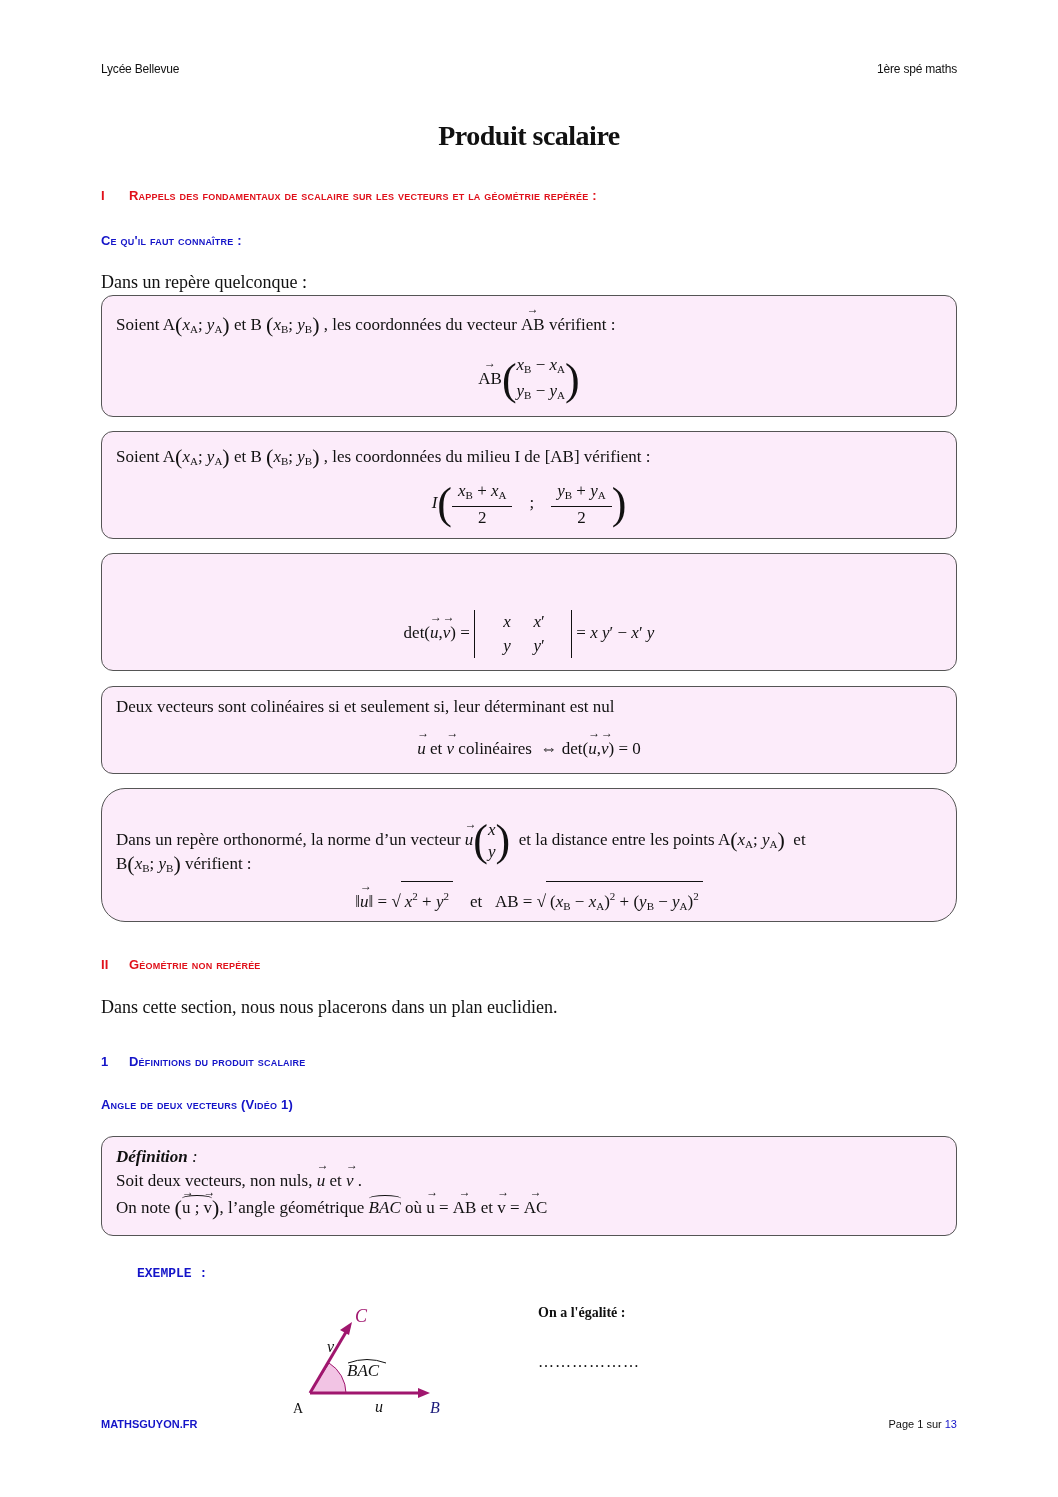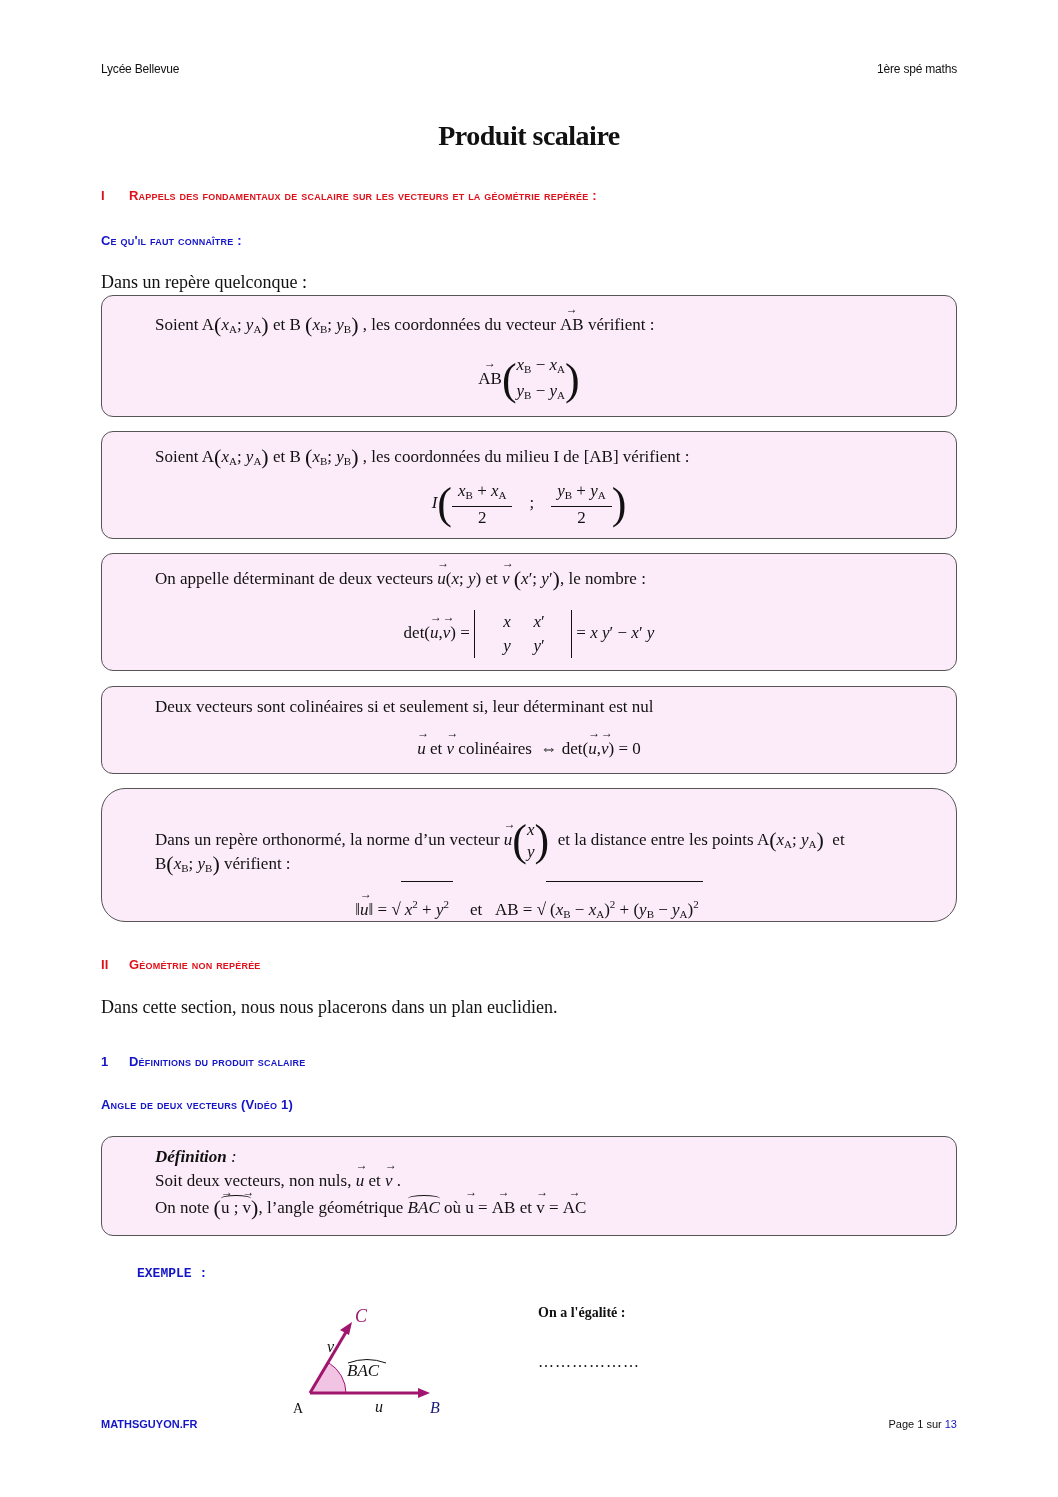"Soient A(xA; yA) et B" .box .line { margin-left: 39px -> none }
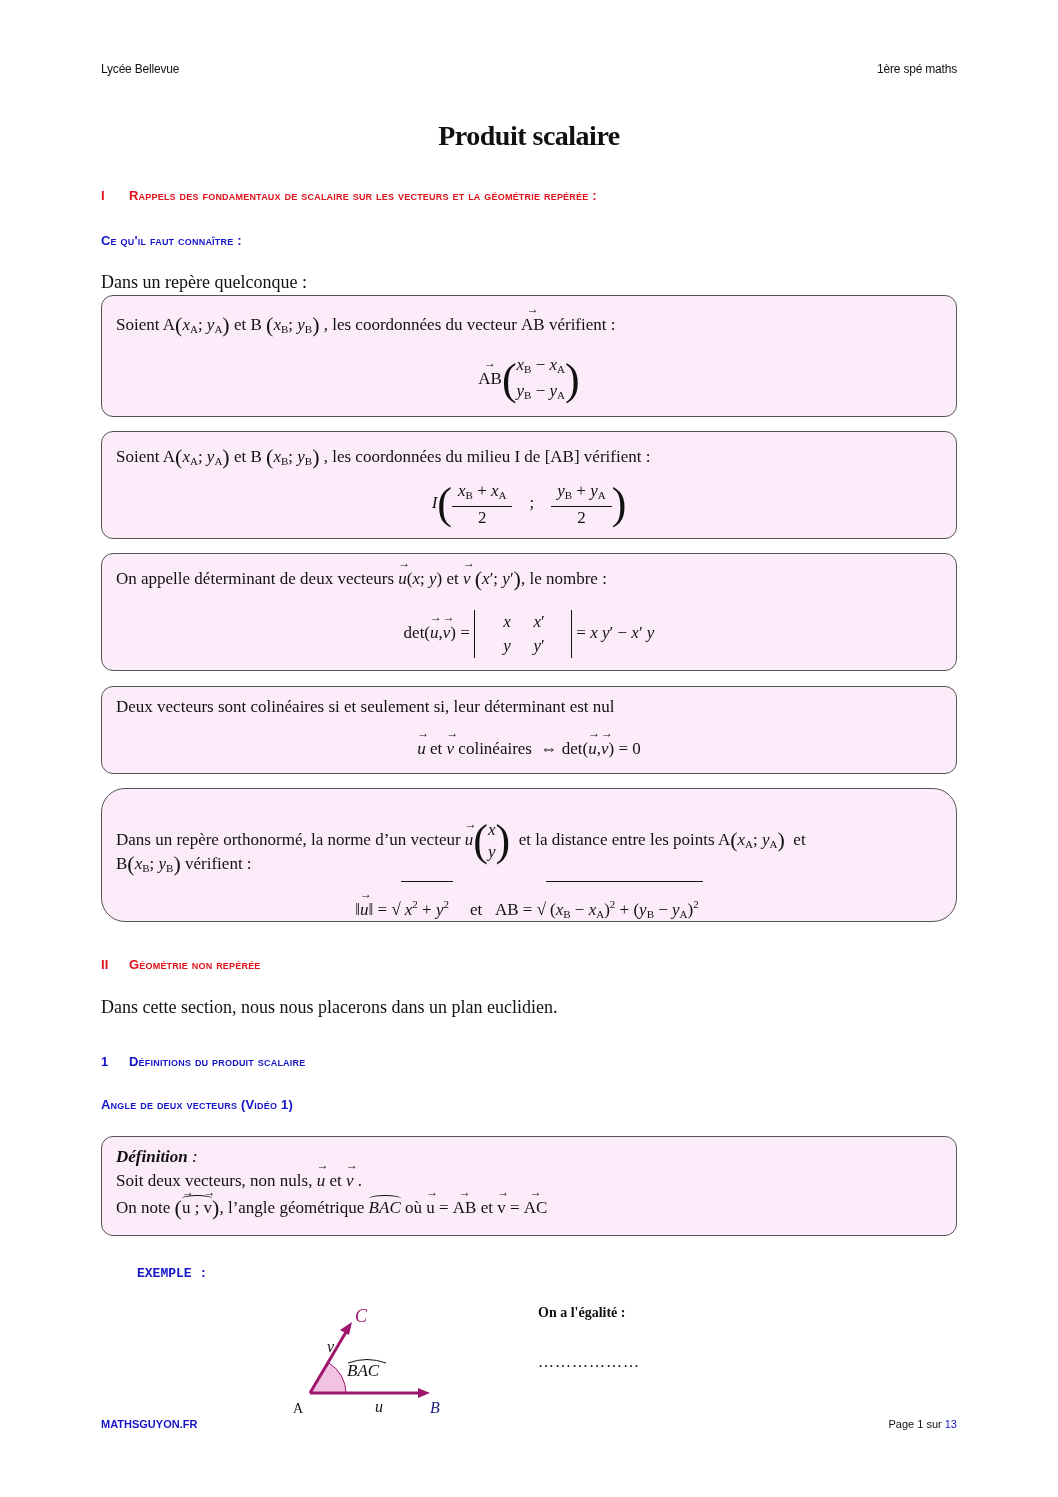"On appelle déterminant de deux" div.line { html: <div>On appelle déterminant de deux vecteurs <i>u</i>(<i>x</i>; <i>y</i>) et <i>v</i> <span>(</span><i>x</i>′; <i>y</i>′<span>)</span>, le nombre :</div> -> none }
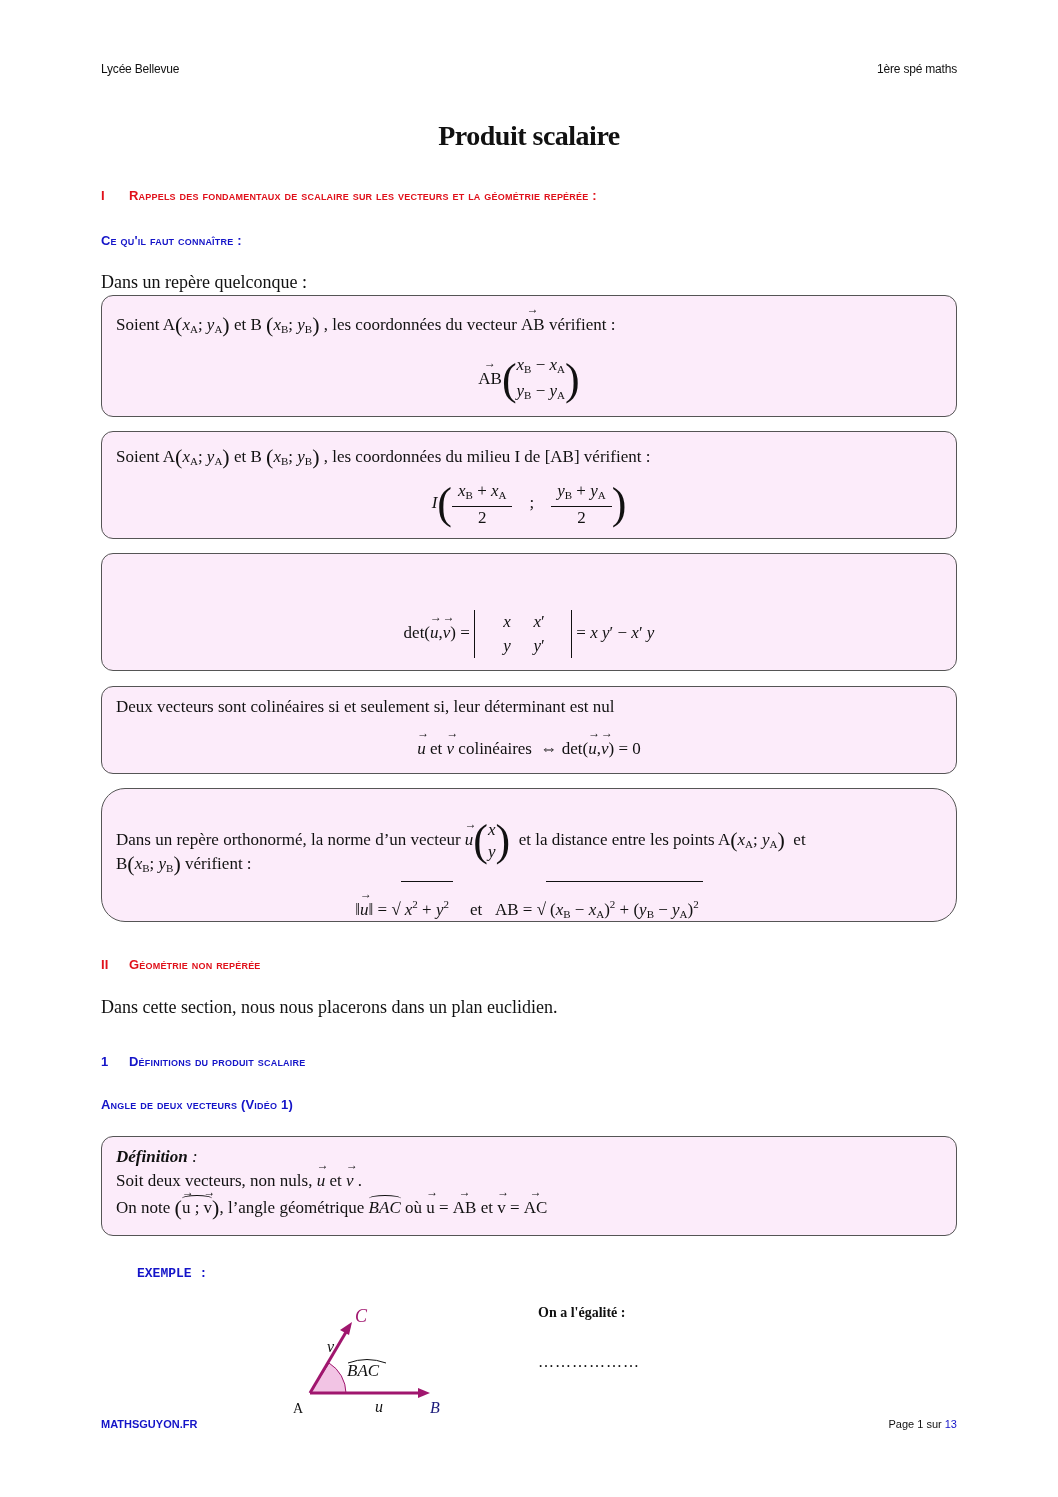"x2 + y2" .sqrt { padding: 16px 4px -> 8px 4px }
